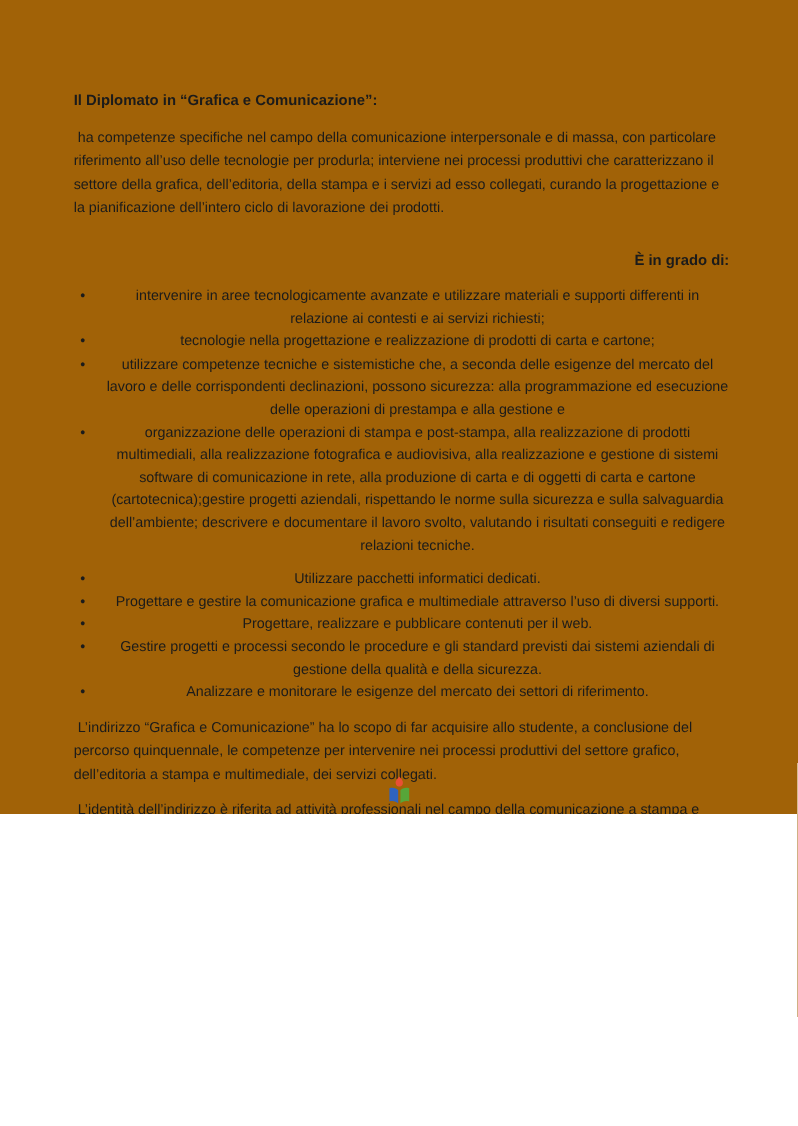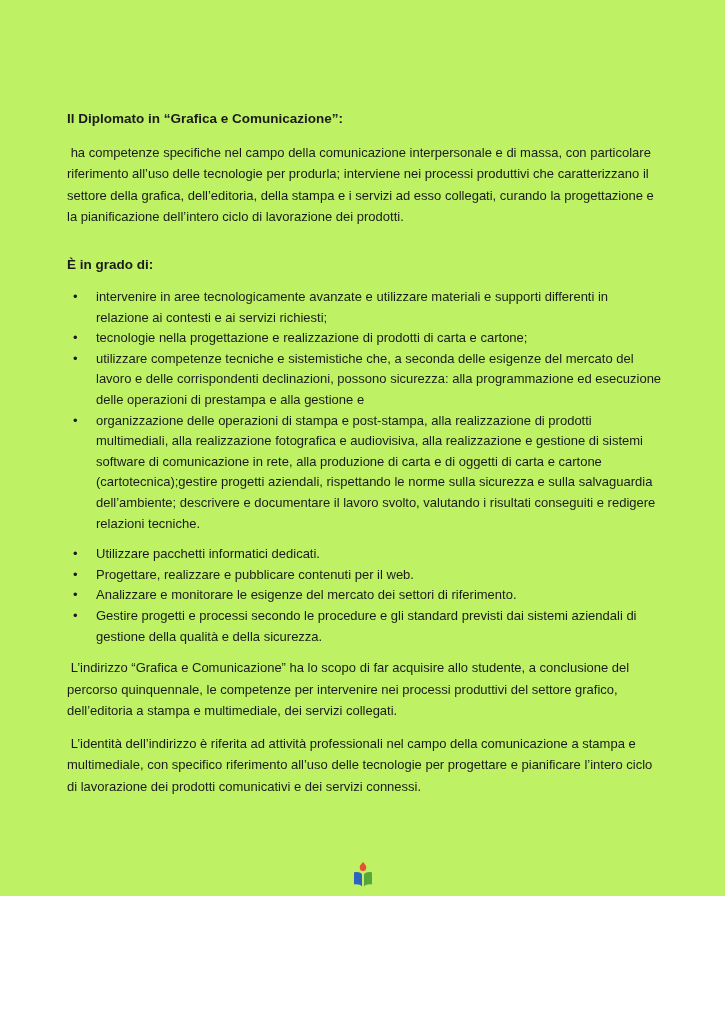"Il Diplomato in “Grafica e" .page { background: #bef264 -> #a16207; height: 896px -> 740px; padding: 108px 62px 0 67px -> 80px 62px 0 67px }
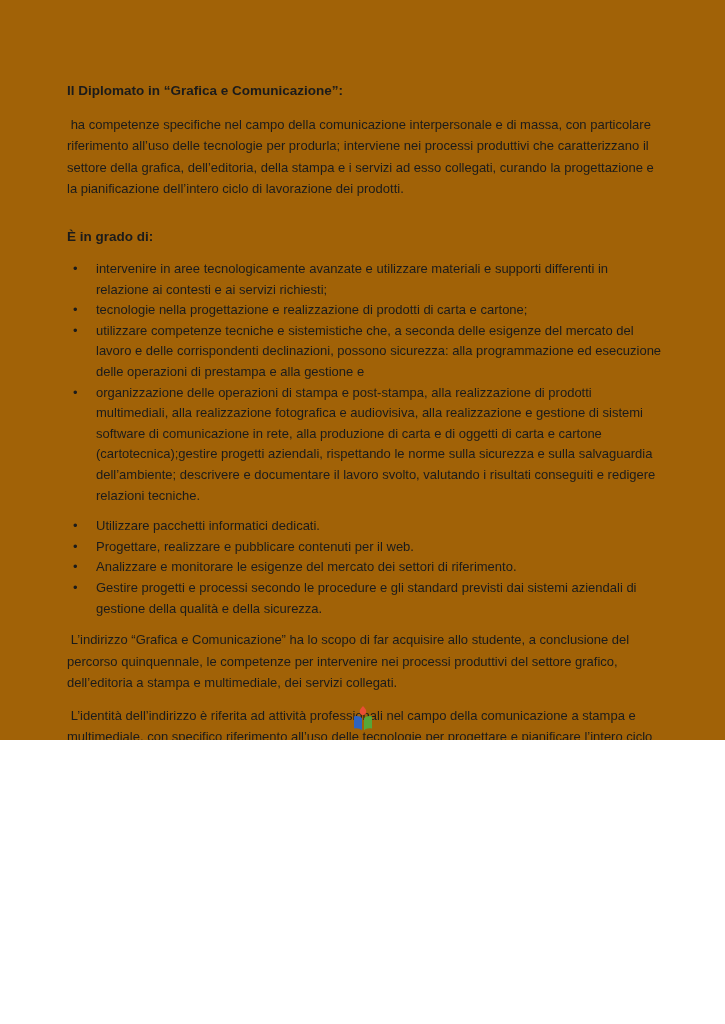"È in grado di:" .sub-heading { text-align: none -> right }
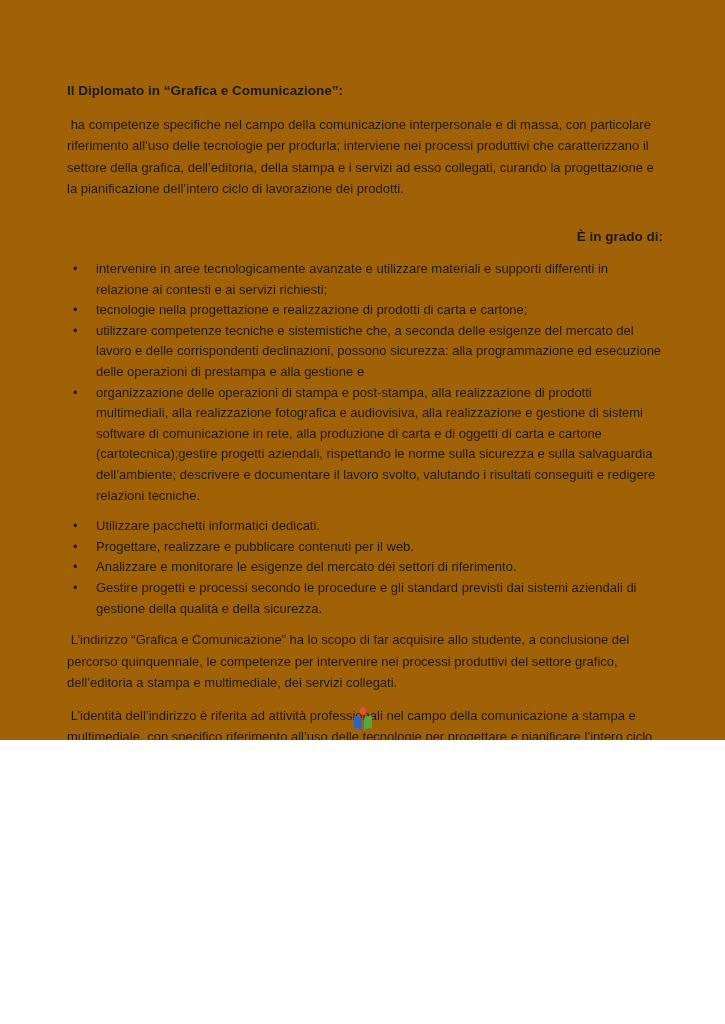"intervenire in aree tecnologicamente" ul.bullet-list { text-align: none -> center }
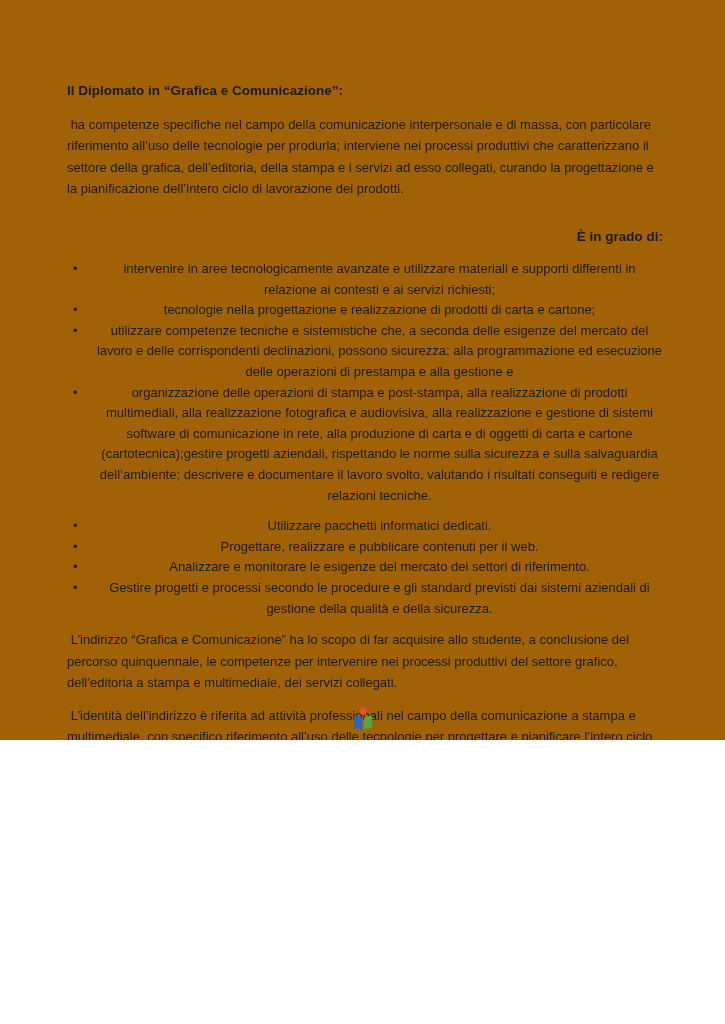"Progettare e gestire la comunicazione" li { html: none -> <li>Progettare e gestire la comunicazione grafica e multimediale attraverso l’uso di diversi supporti.</li> }
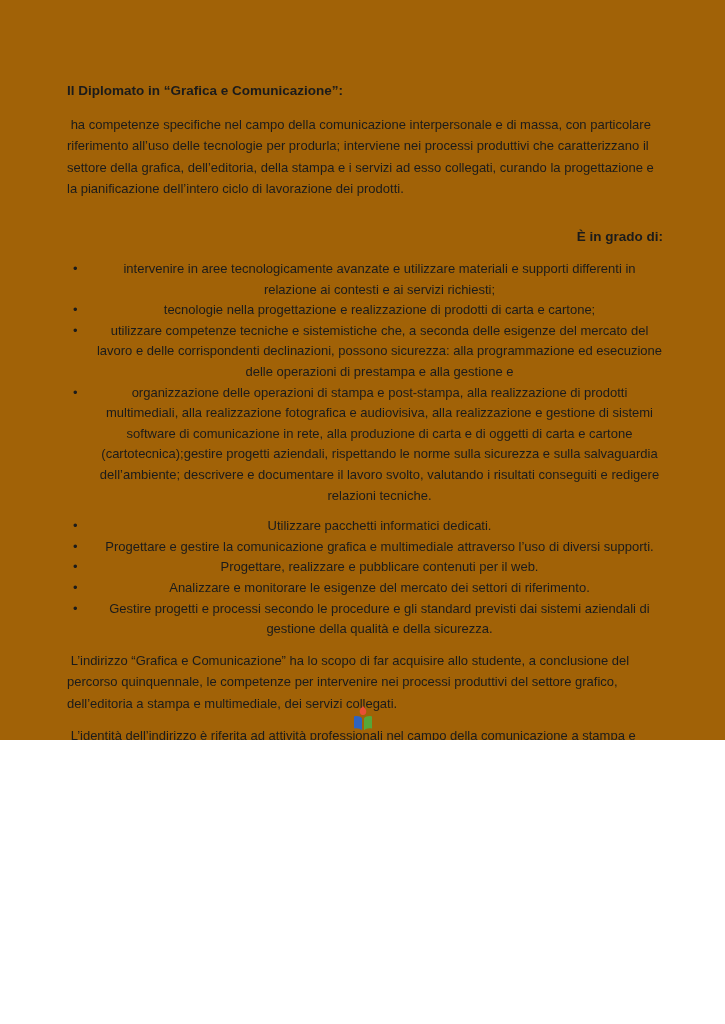"Analizzare e monitorare le esigenze" li { order: before "Gestire progetti e processi secondo" -> after "Gestire progetti e processi secondo" }
